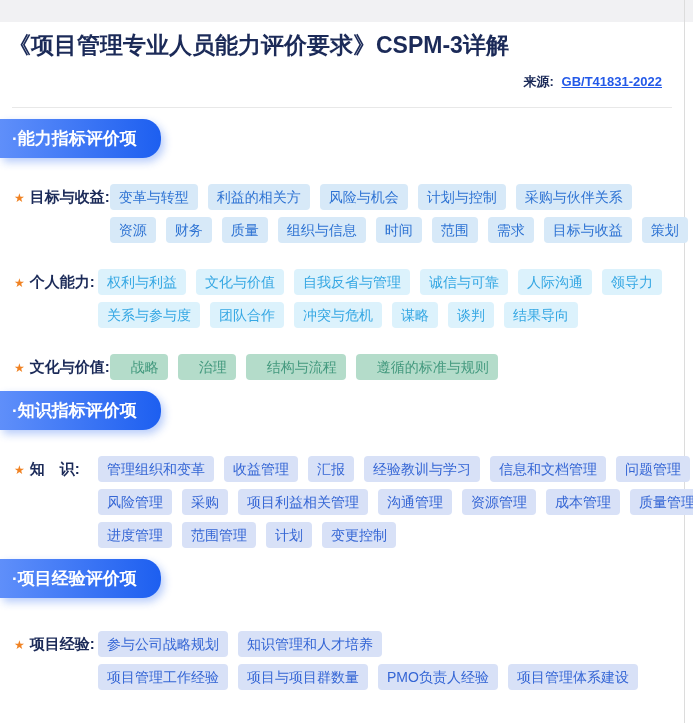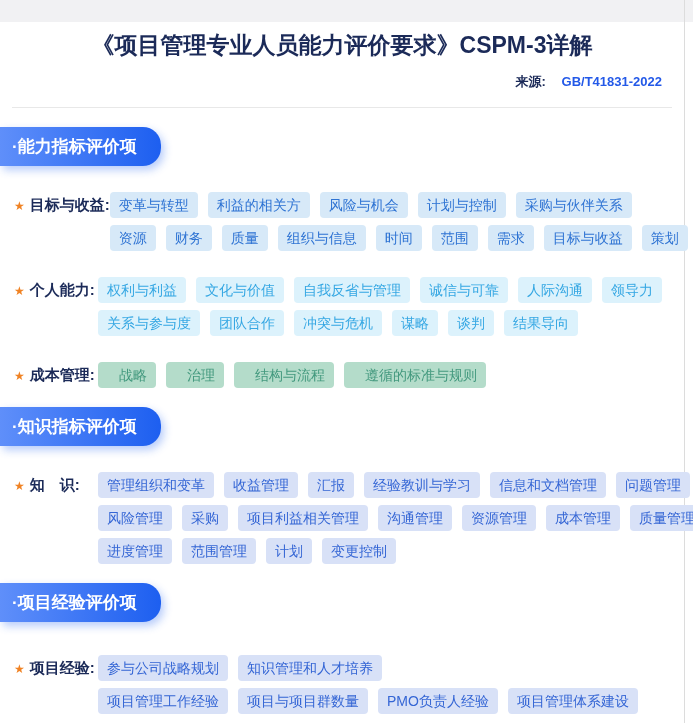"《项目管理专业人员能力评价要求》CSPM-3详解" .page-title { padding-left: none -> 8px; text-align: center -> left }
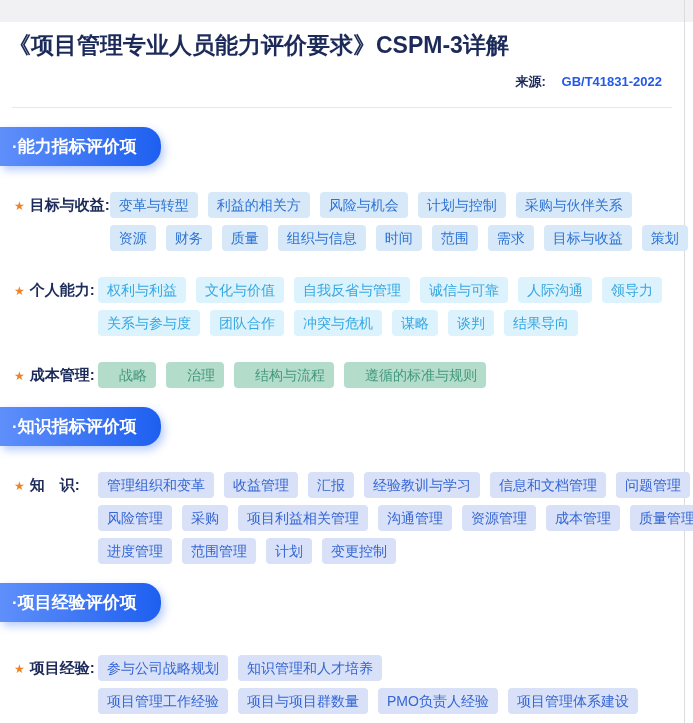"GB/T41831-2022" .source-value { margin-left: 12px -> 4px; text-decoration: none -> underline }
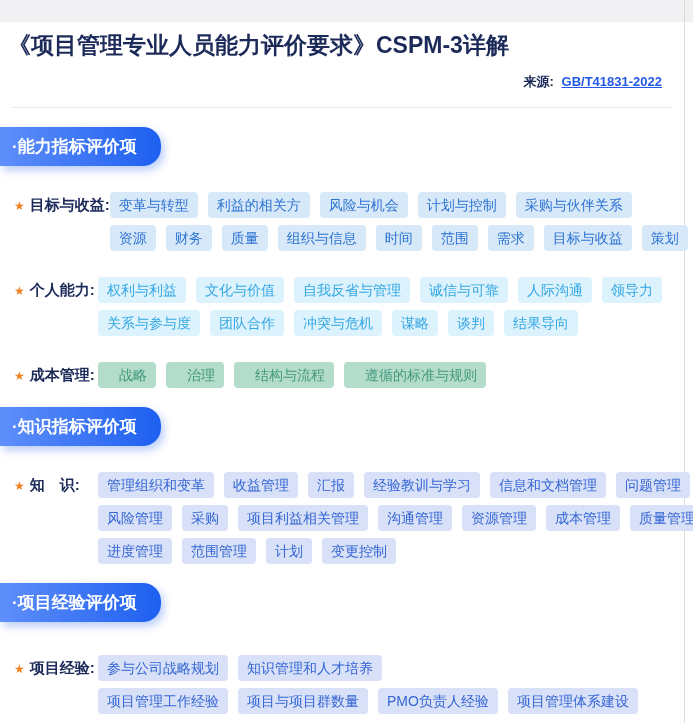"·能力指标评价项" .banner { margin-top: 19px -> 11px }
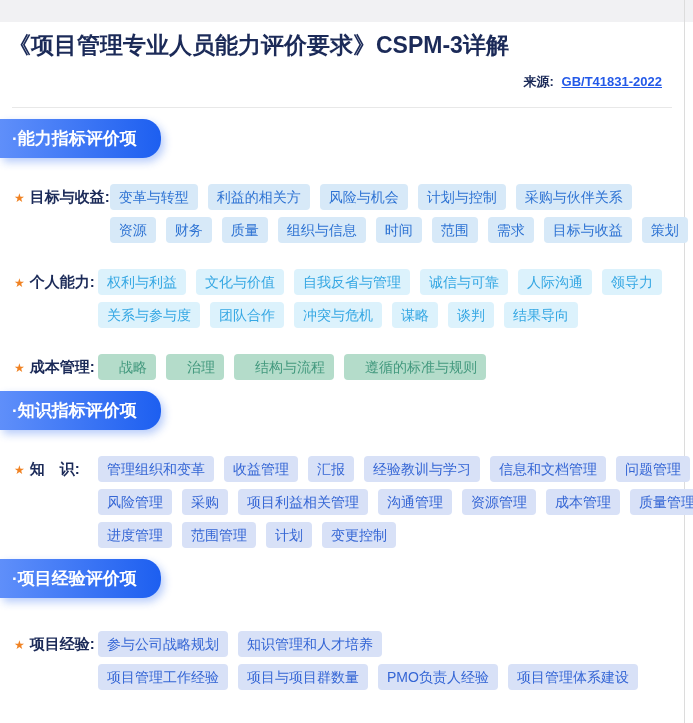"成本管理:" span { text: 成本管理 -> 文化与价值 }
